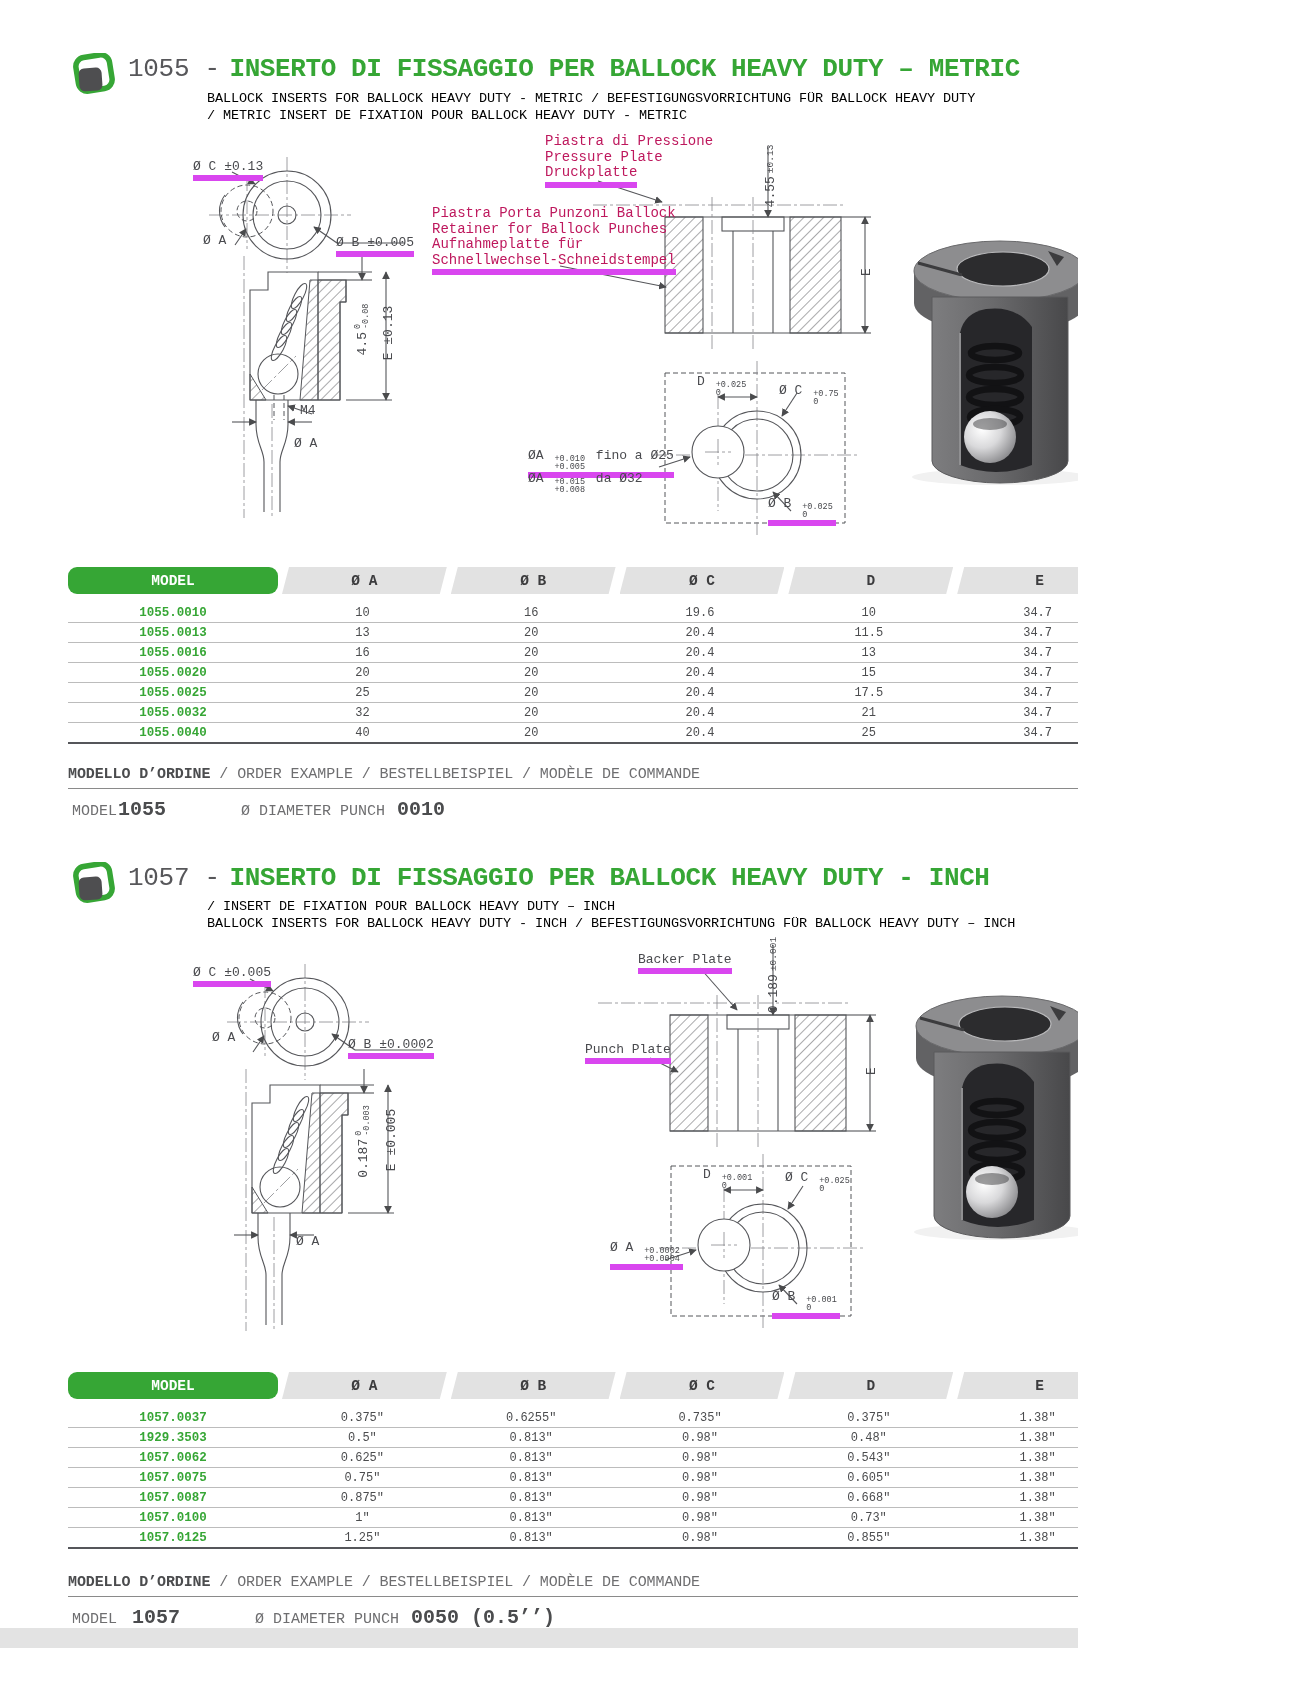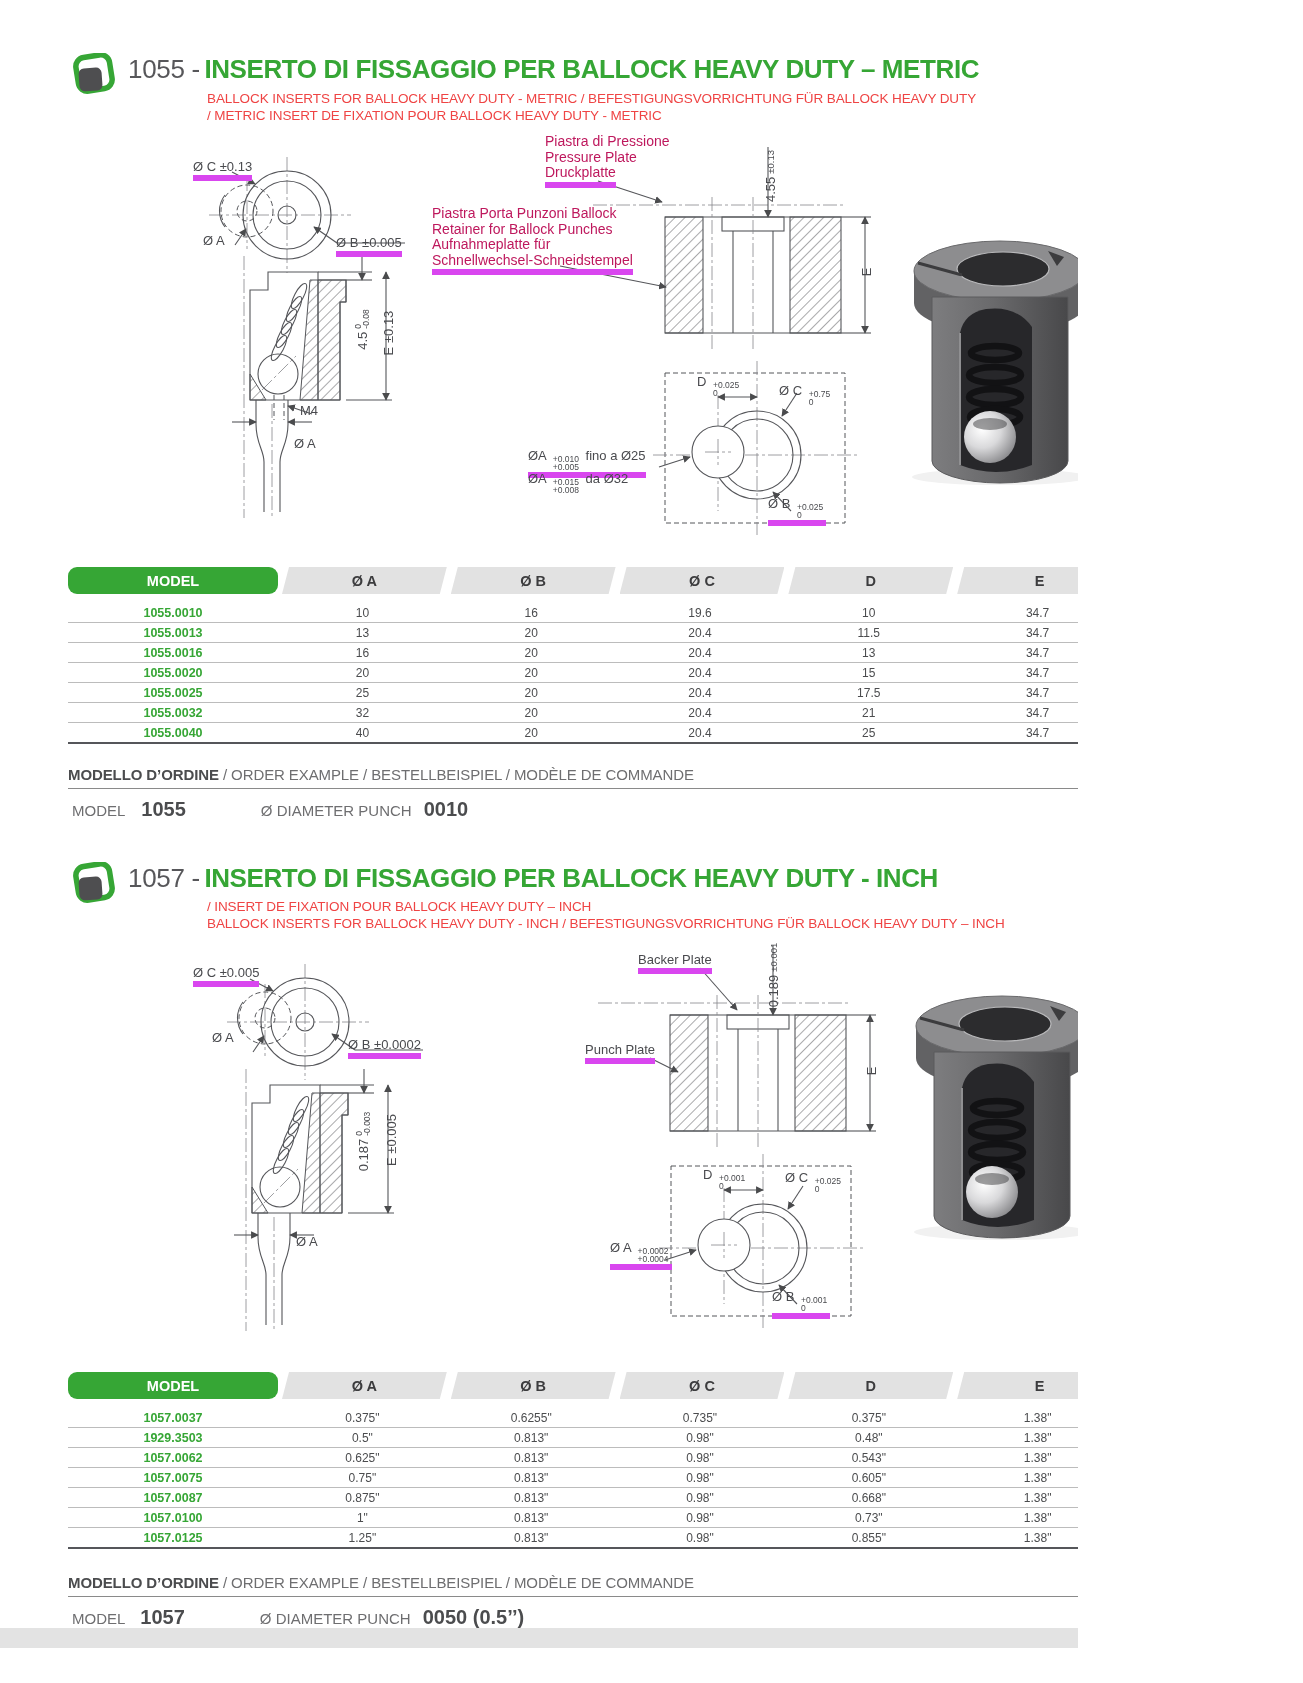"1055 - INSERTO DI FISSAGGIO" .page { font-family: Liberation Sans, sans-serif -> Liberation Mono, monospace }
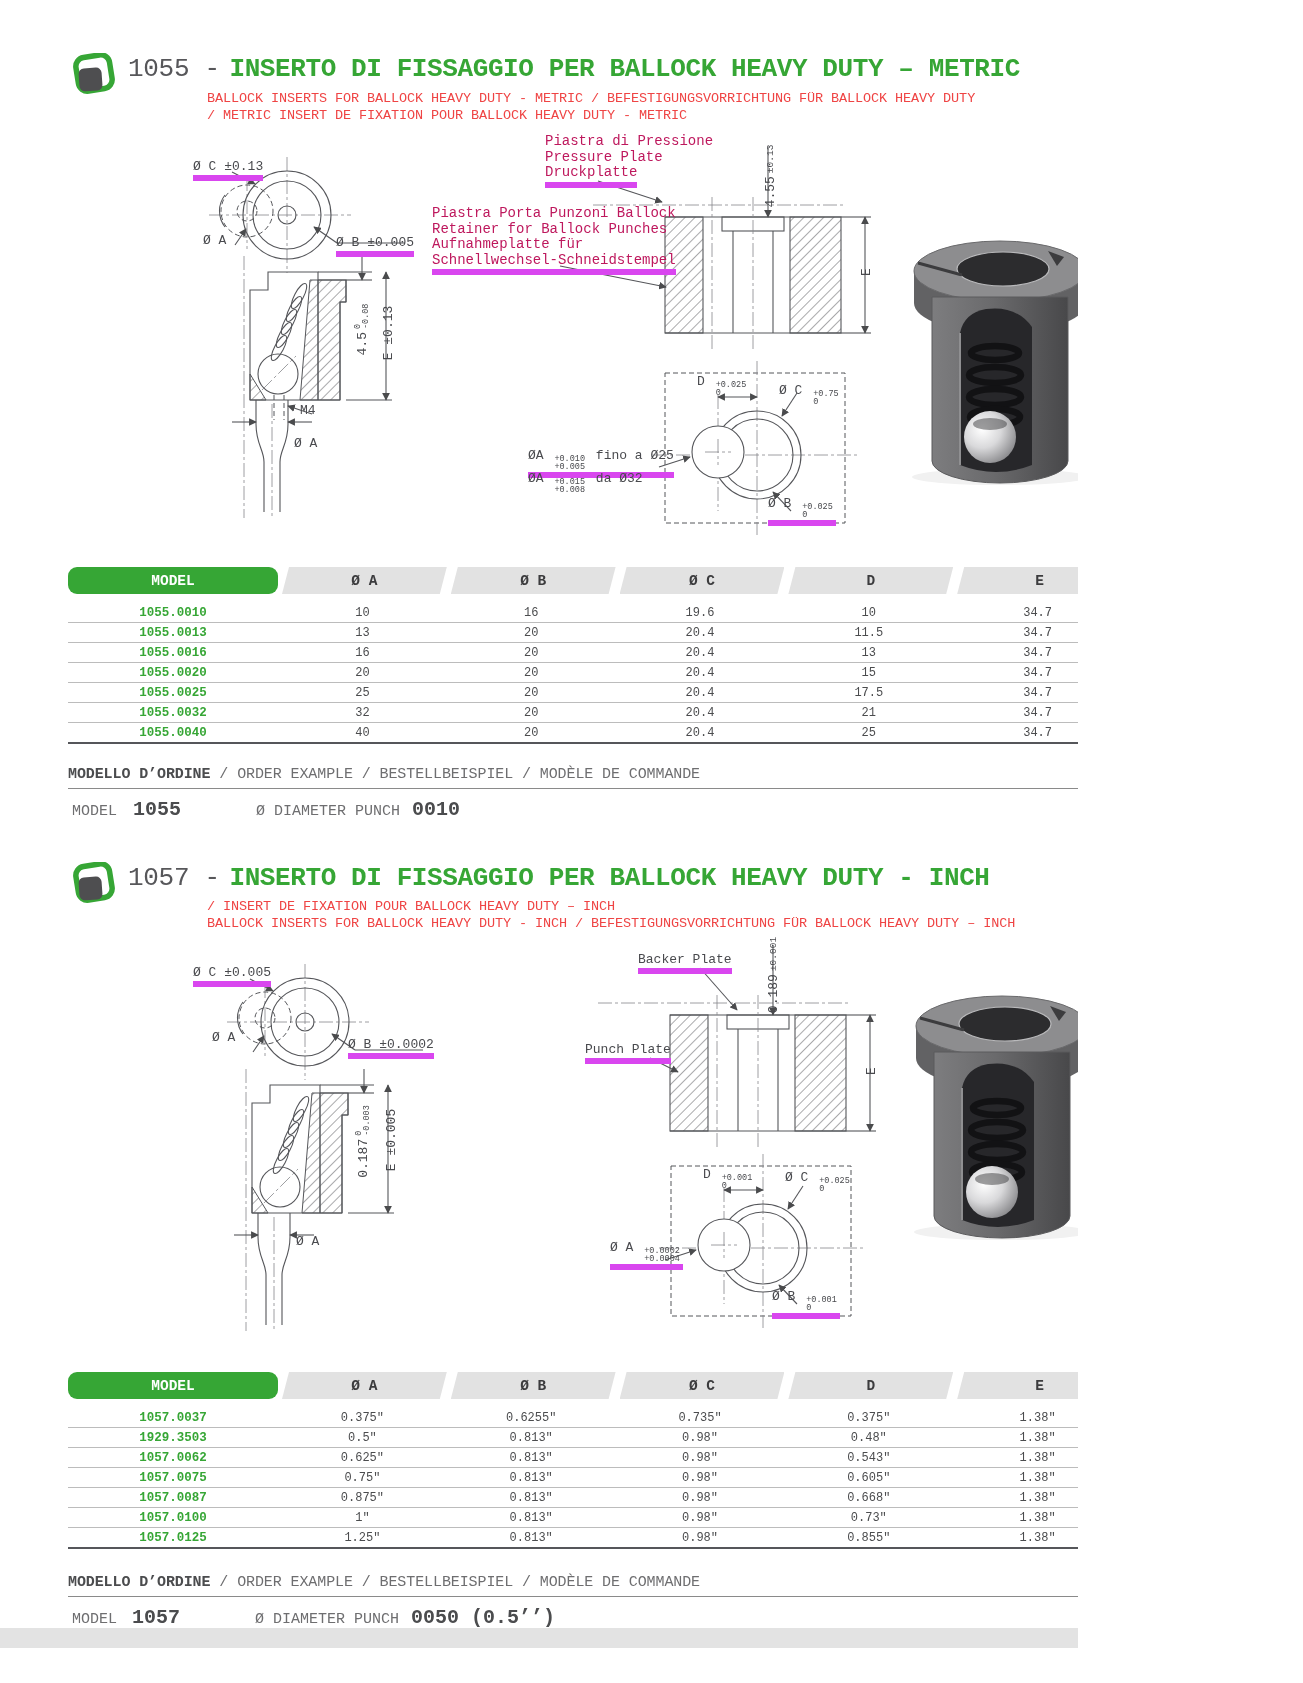"BALLOCK INSERTS FOR BALLOCK HEAVY" .sec-sub { color: #ef4444 -> #000000 }
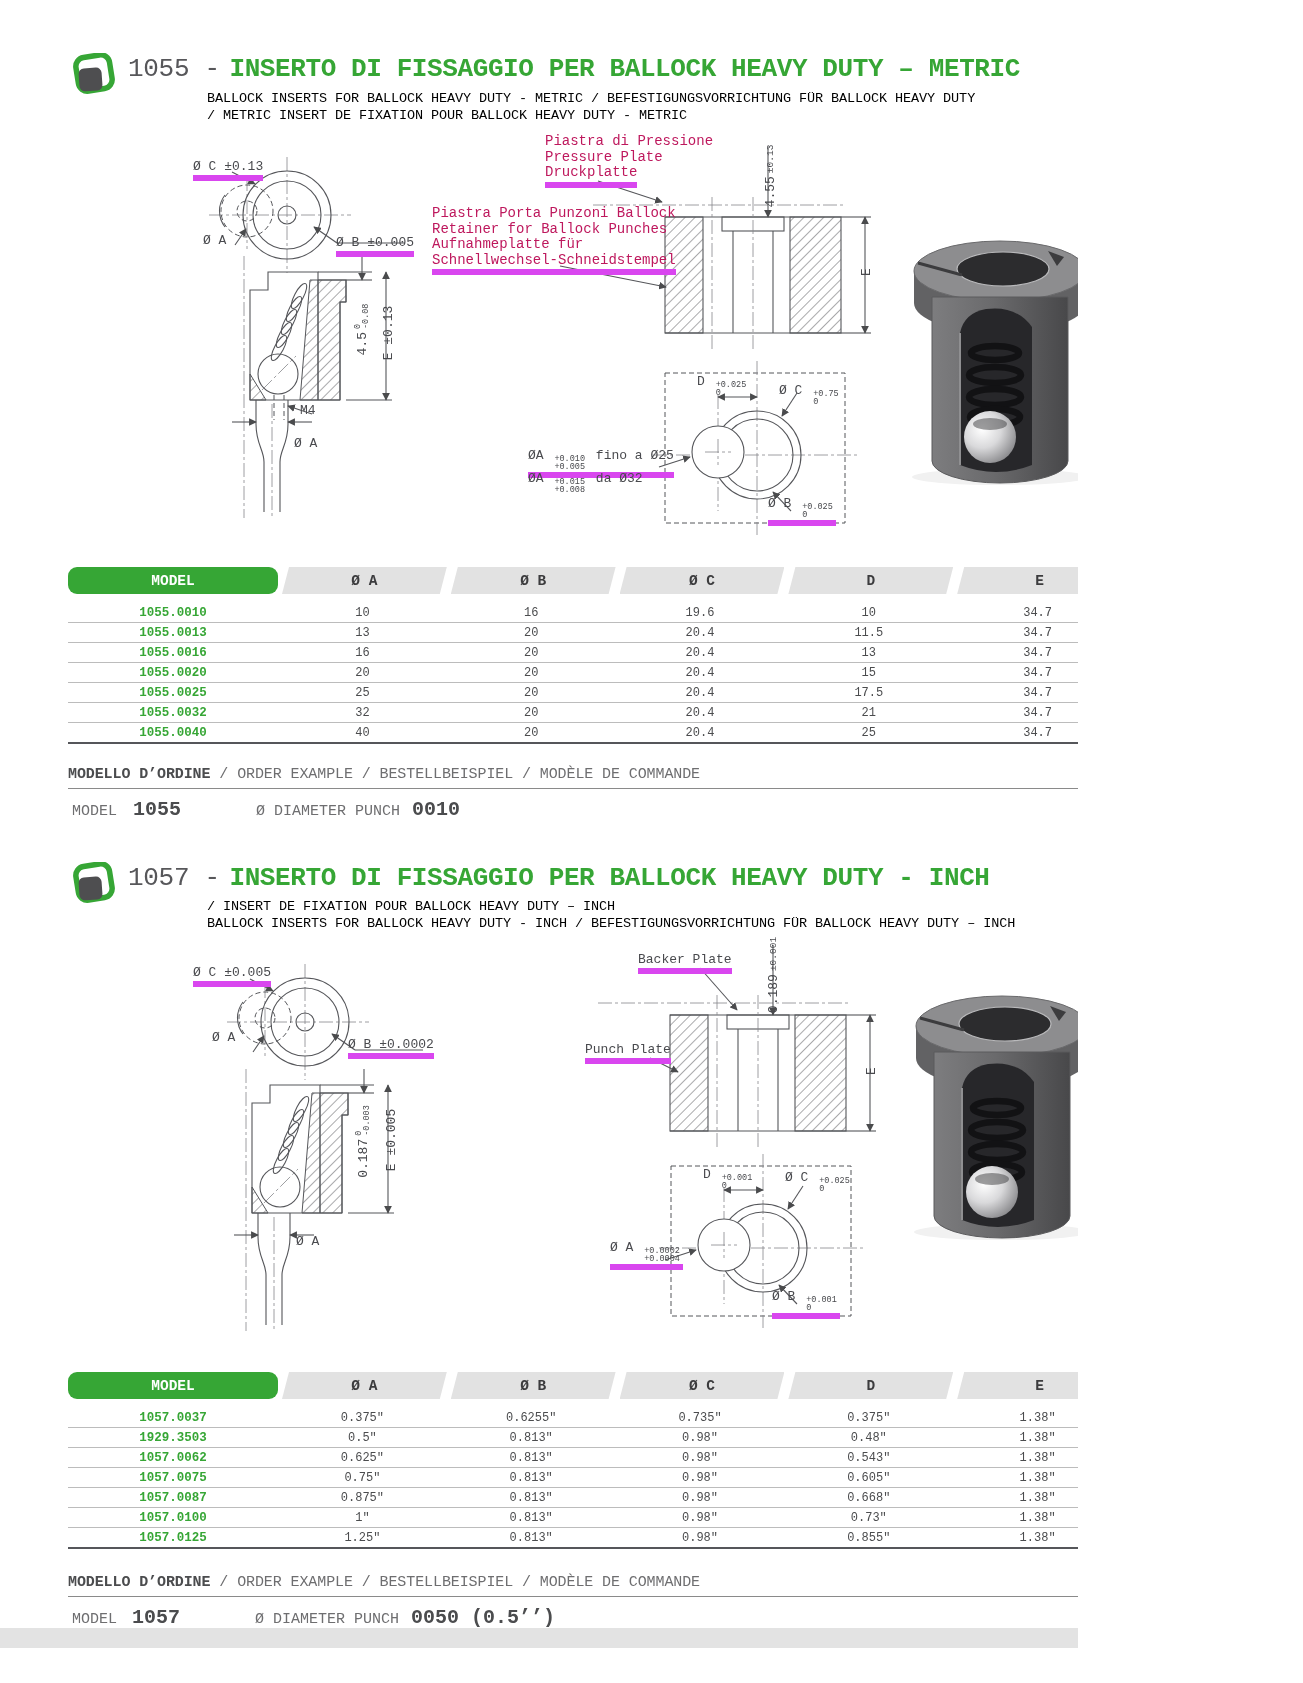"1055" span.ov { margin-left: 16px -> 1px }
